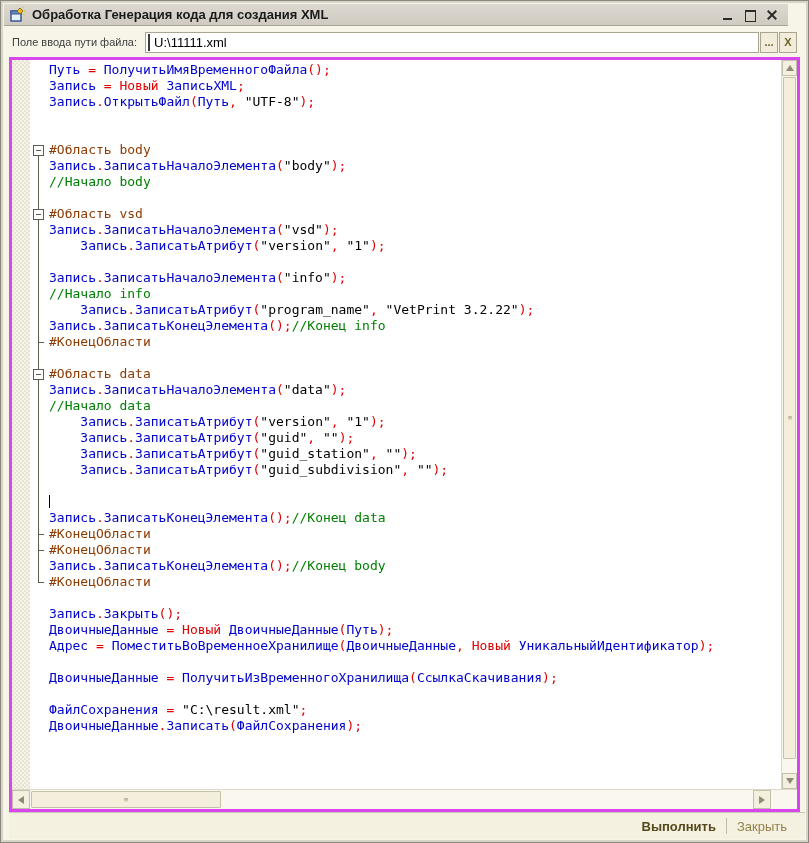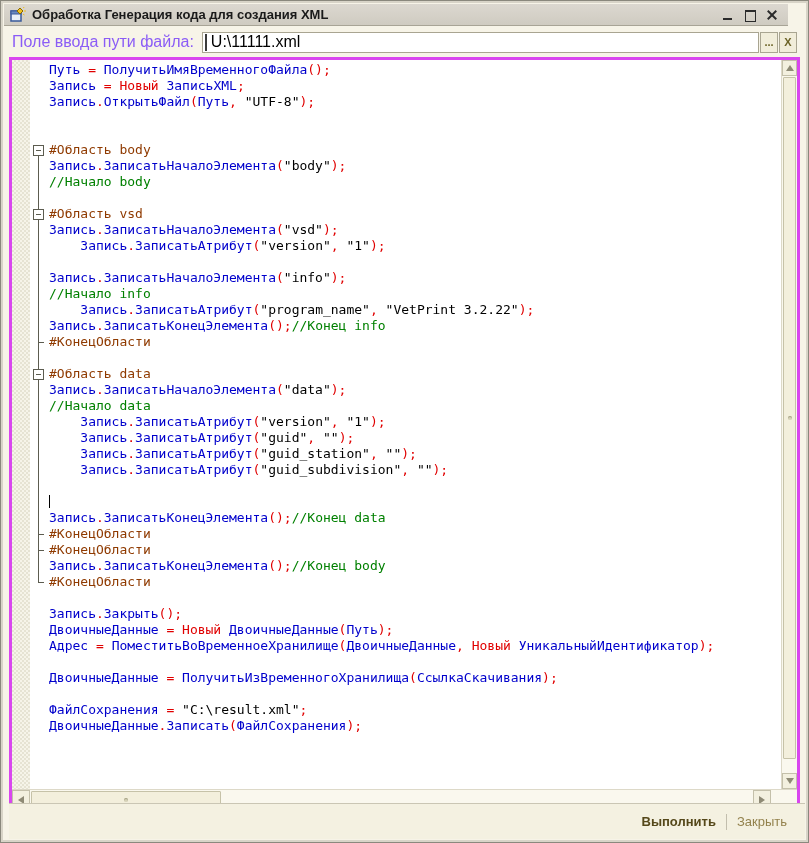"Поле ввода пути файла:" .path-label { color: #8b5cf6 -> #404040; font-size: 16px -> 11px }
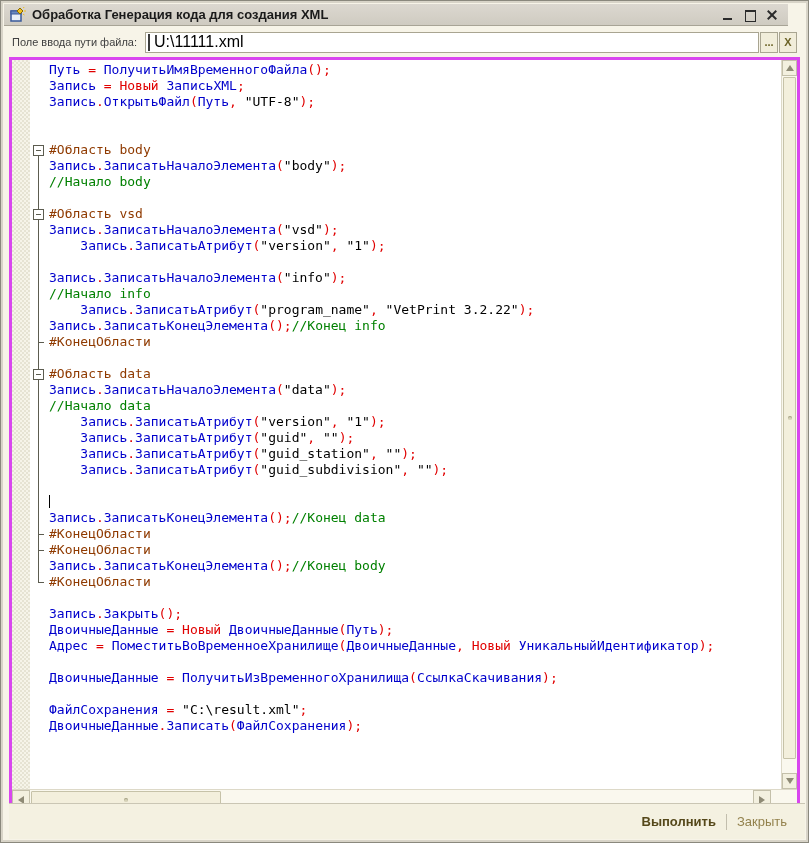"U:\11111.xml" .path-input { font-size: 16px -> 13px }
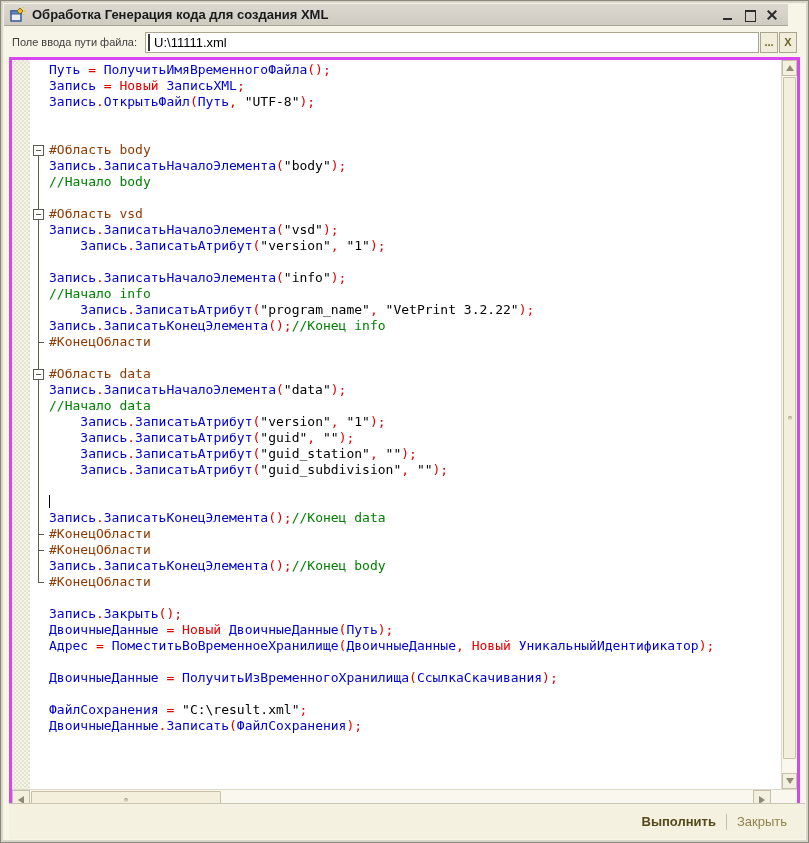"Выполнить" .cmdbar { height: 36px -> 27px }
